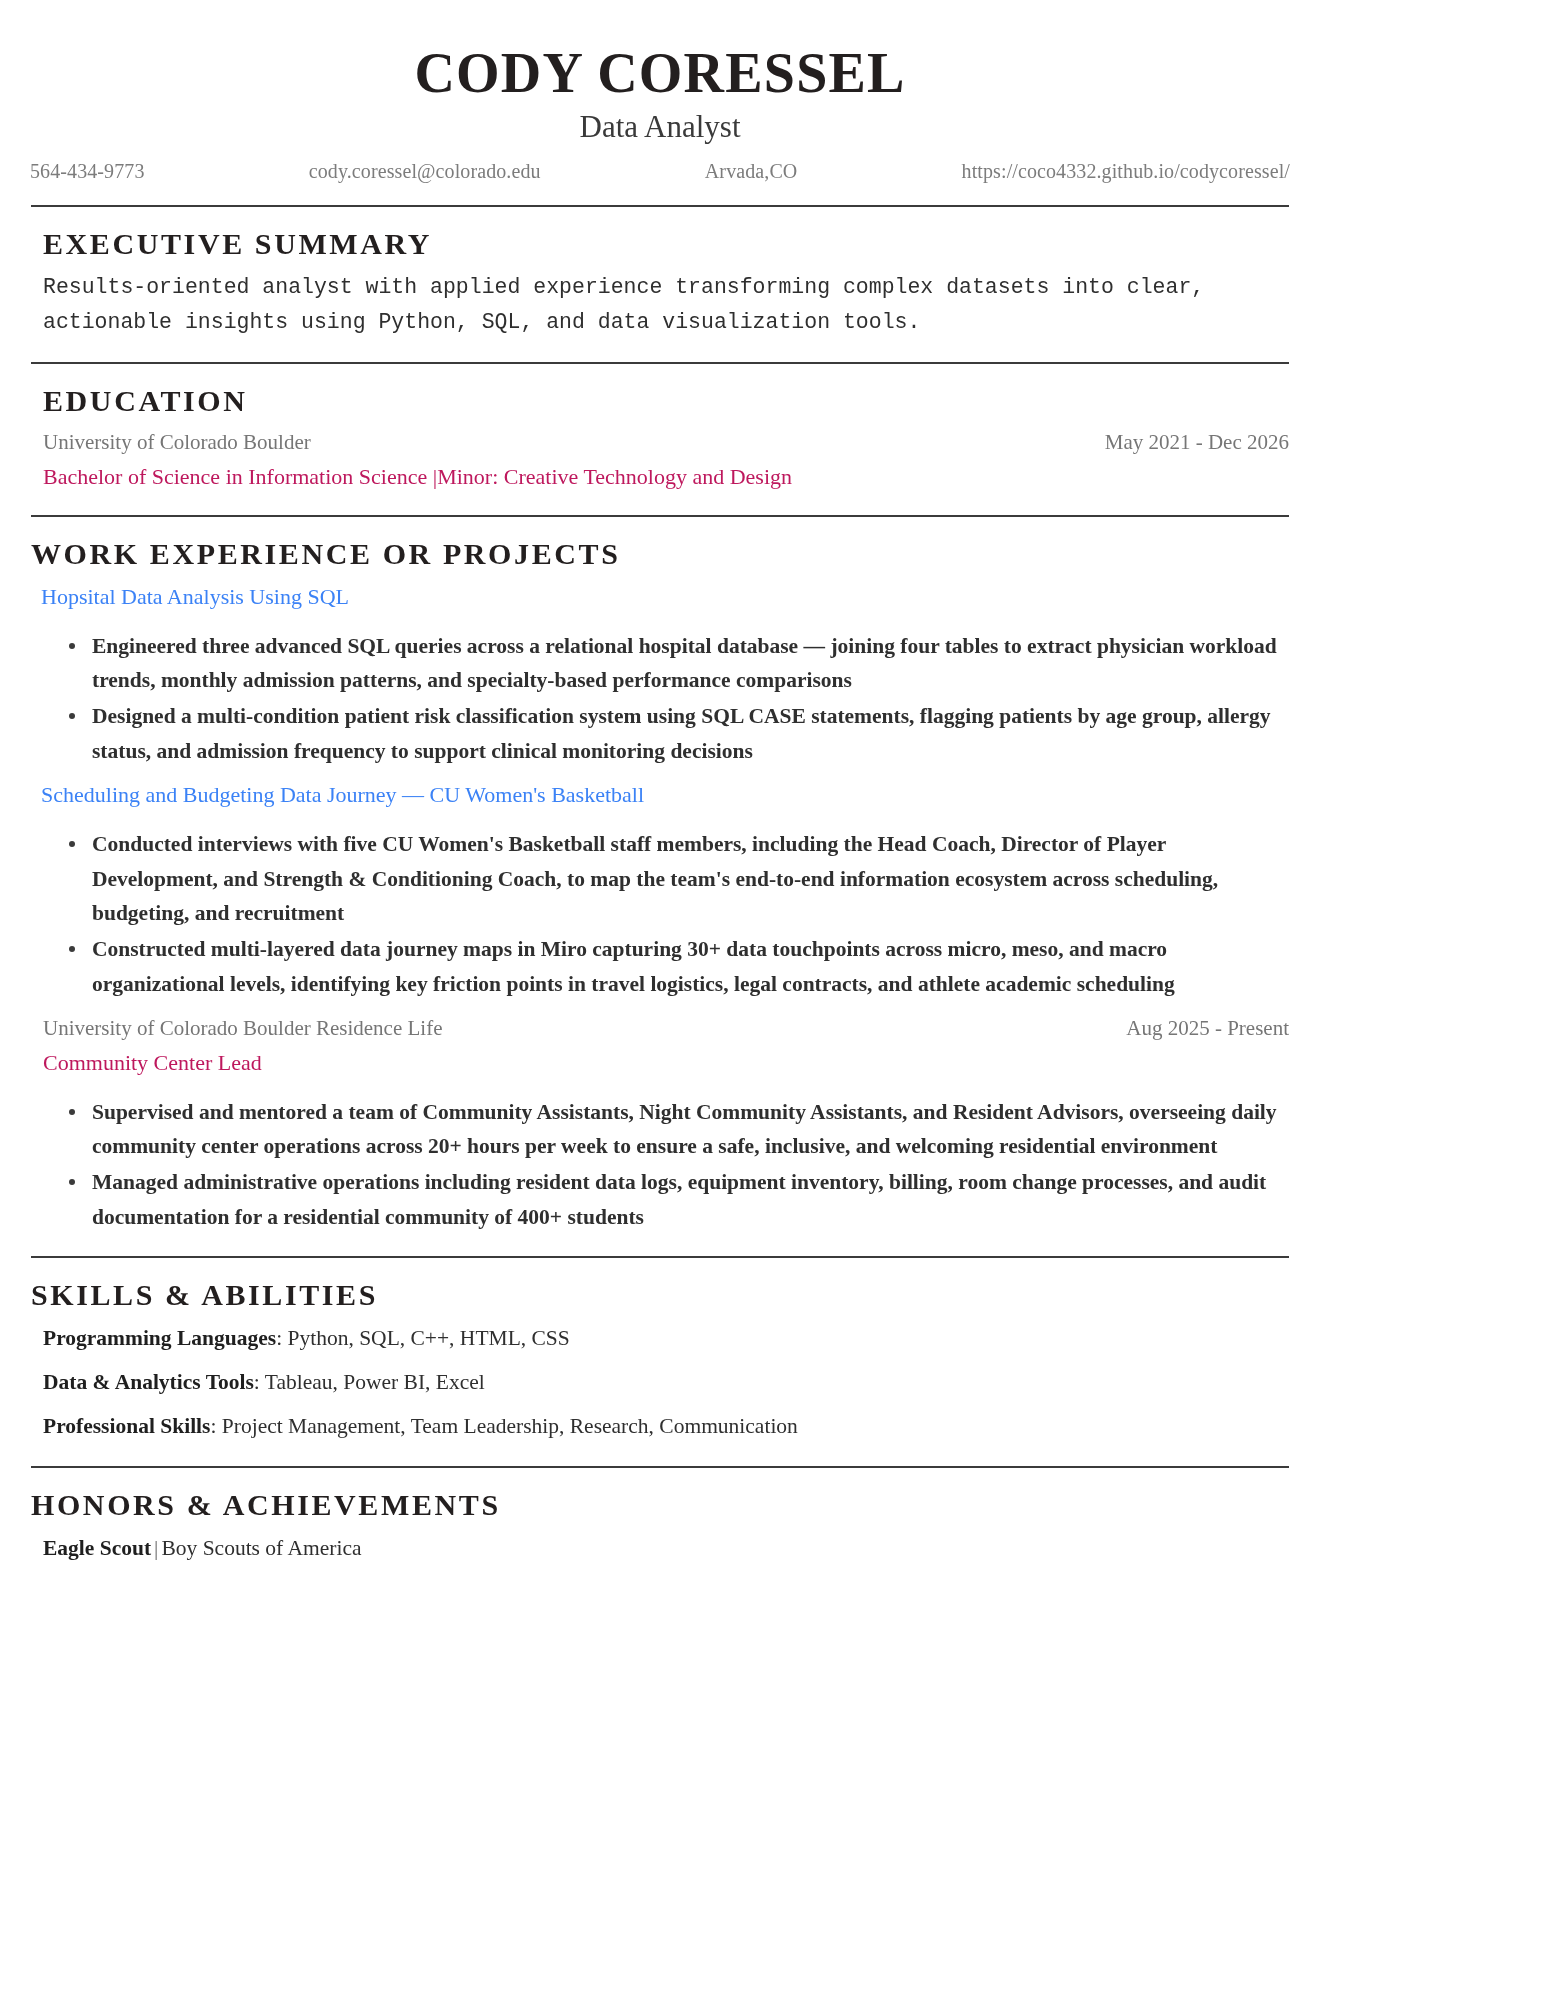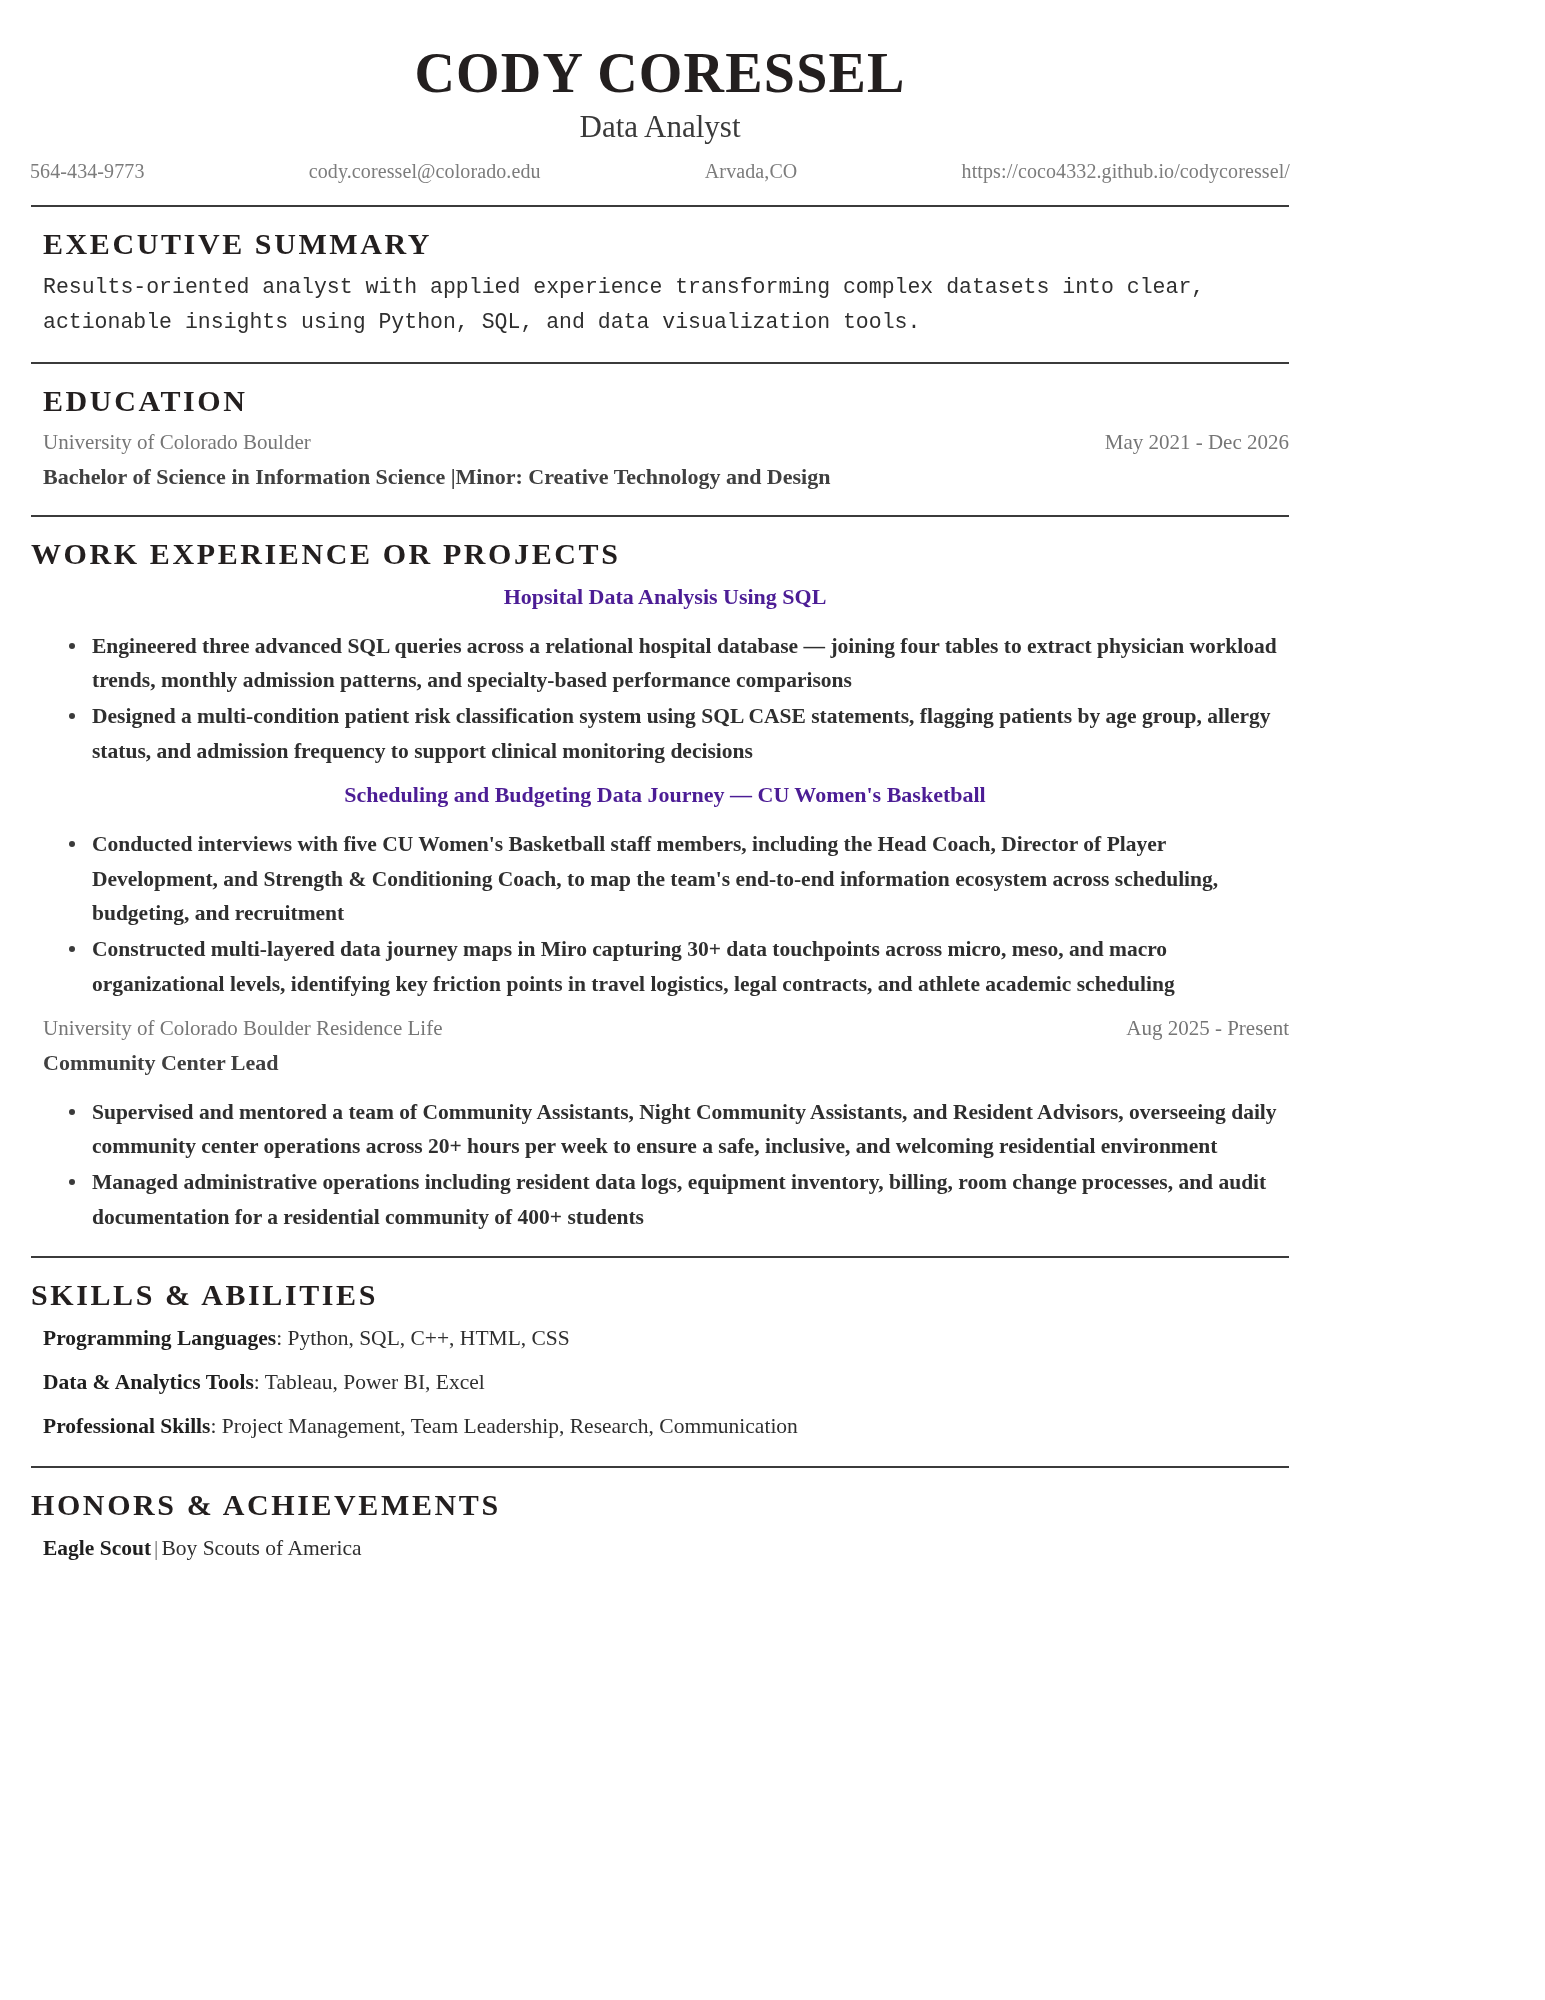"Bachelor of Science in Information" .entry-role { color: #404040 -> #be185d; font-weight: 700 -> 400 }
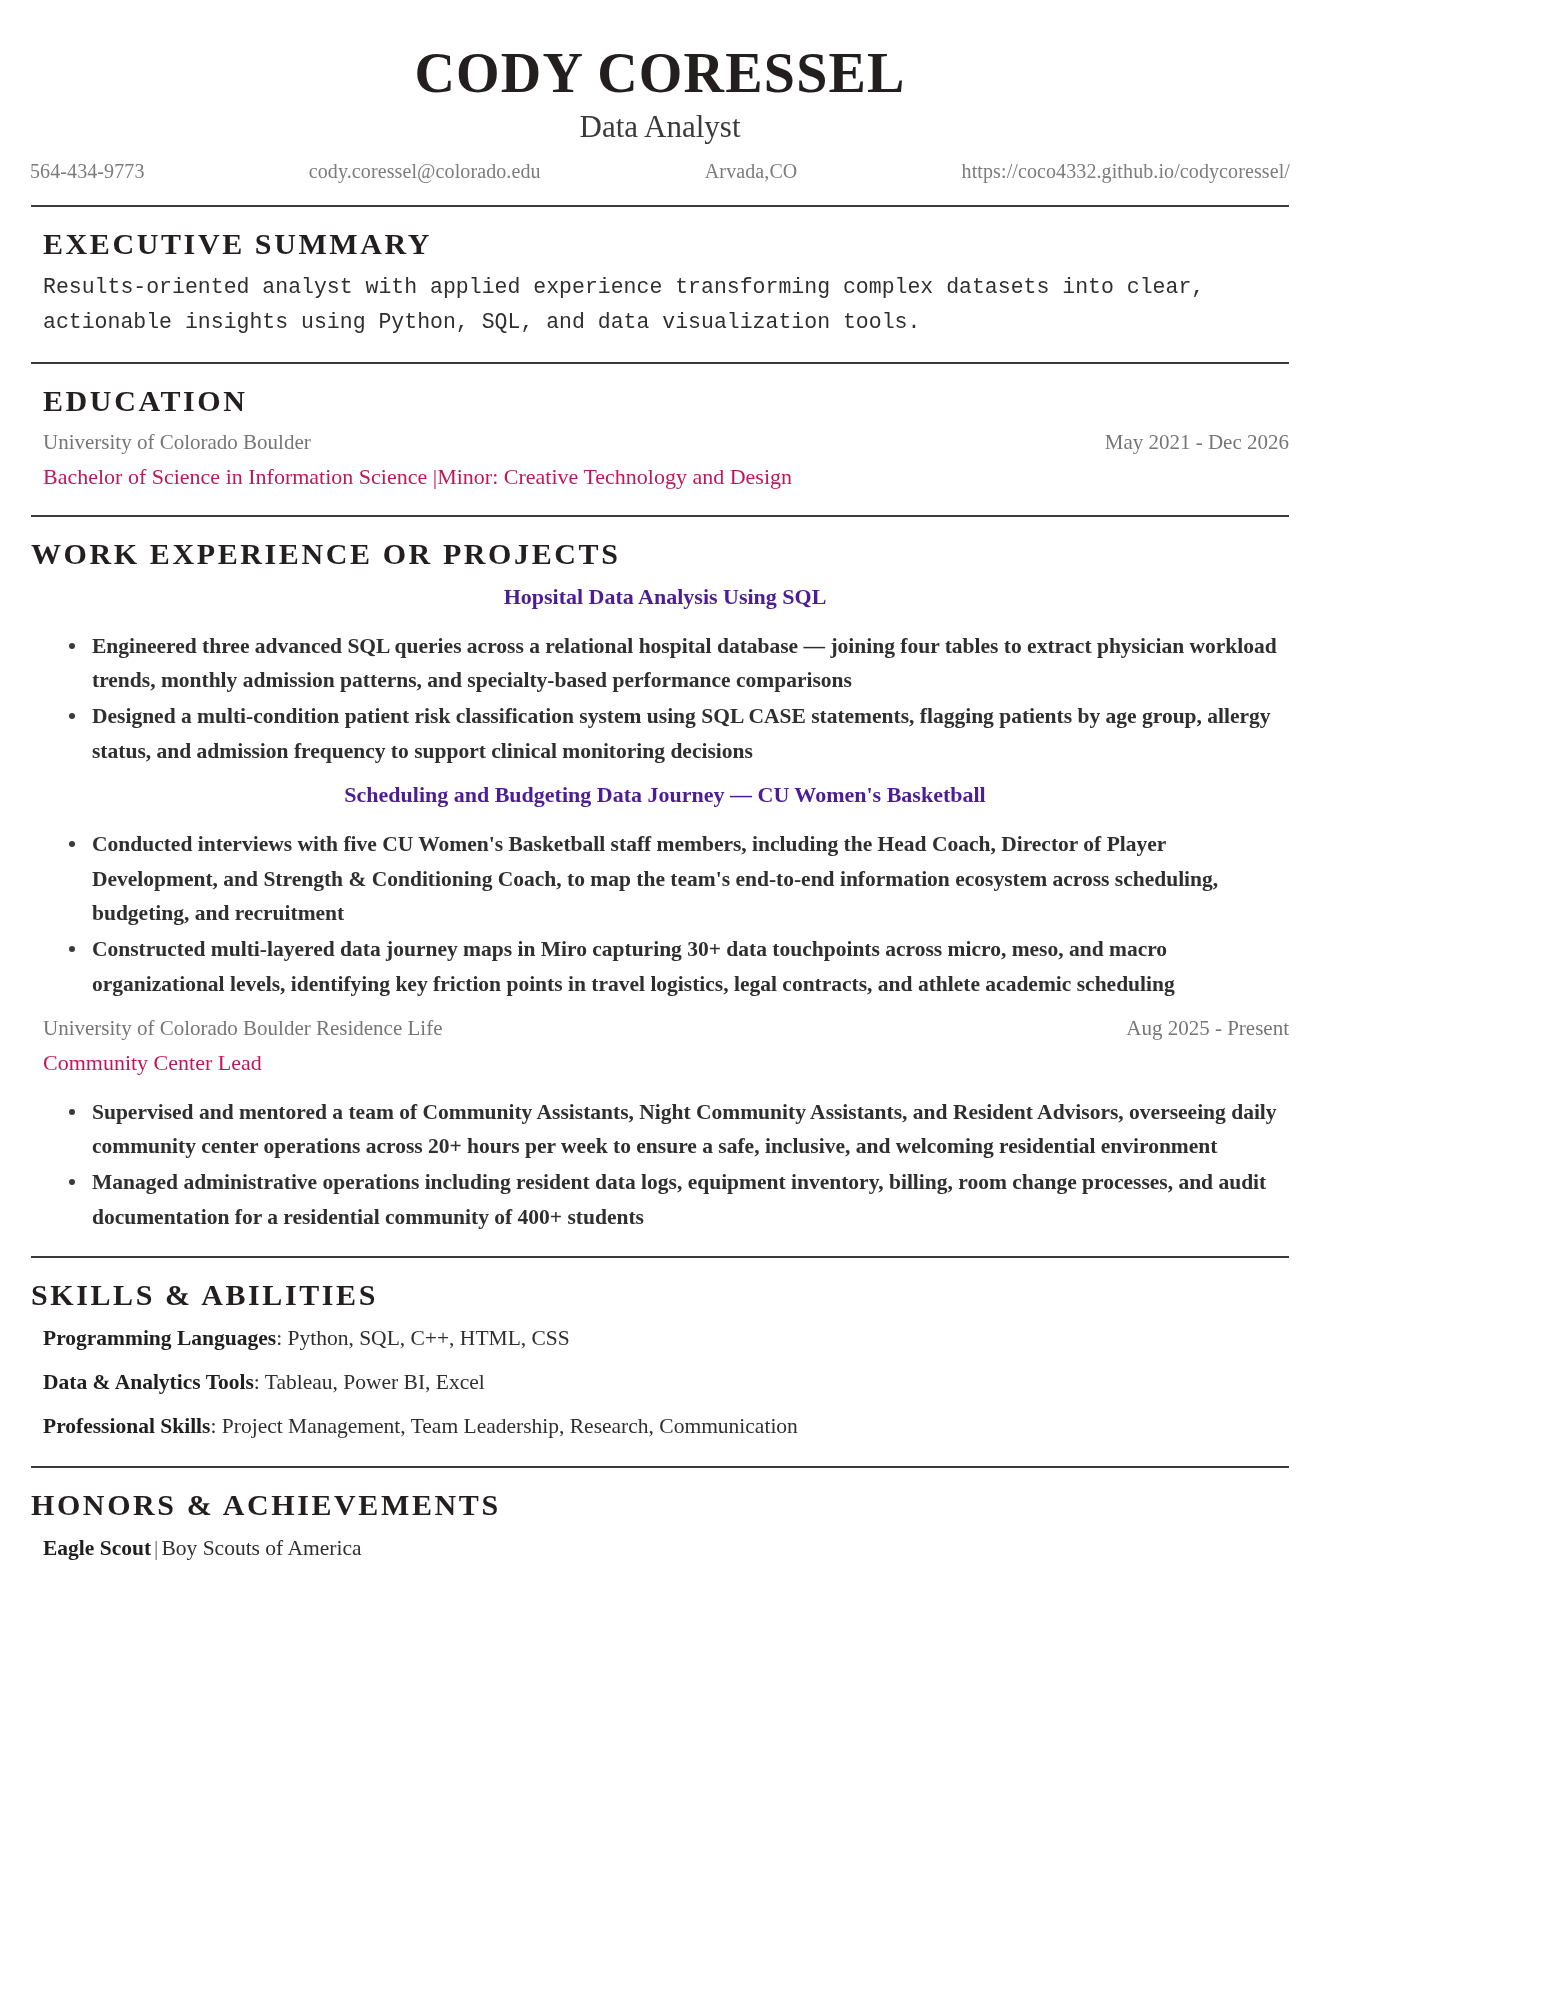"Hopsital Data Analysis Using SQL" .proj-title { color: #4c1d95 -> #3b82f6; font-weight: 700 -> 400; text-align: center -> none }
